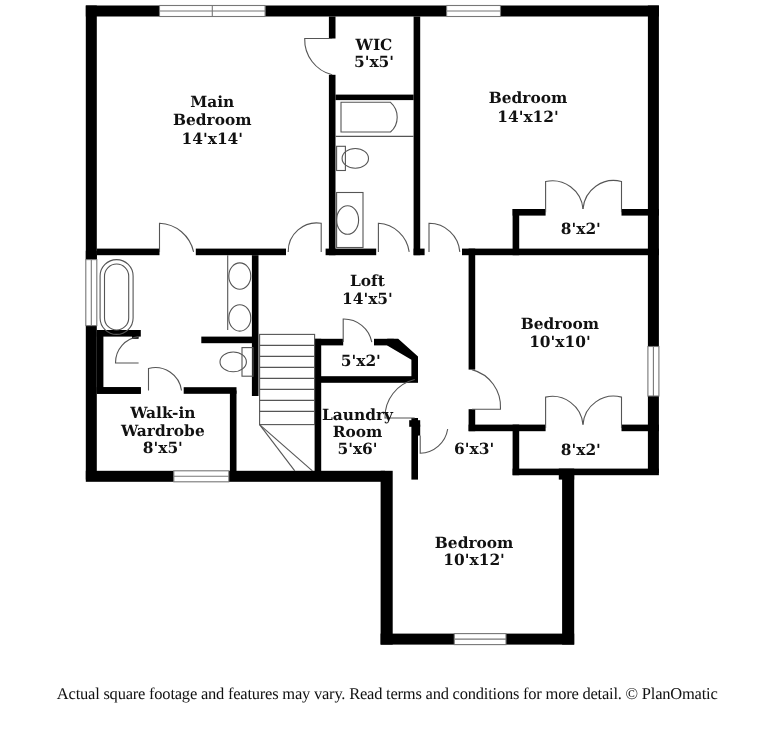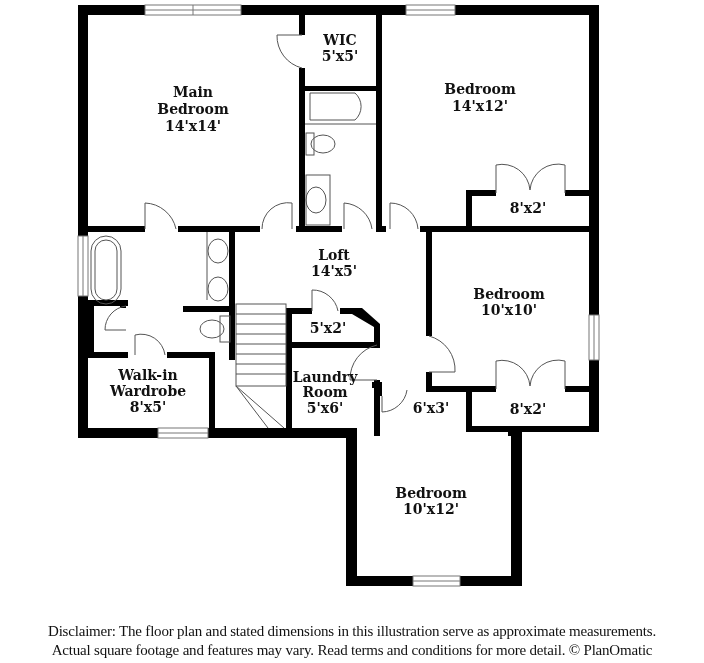"Disclaimer: The floor plan and" div { html: <div>Disclaimer: The floor plan and stated dimensions in this illustration serve as approximate measurements.</div> -> none }
